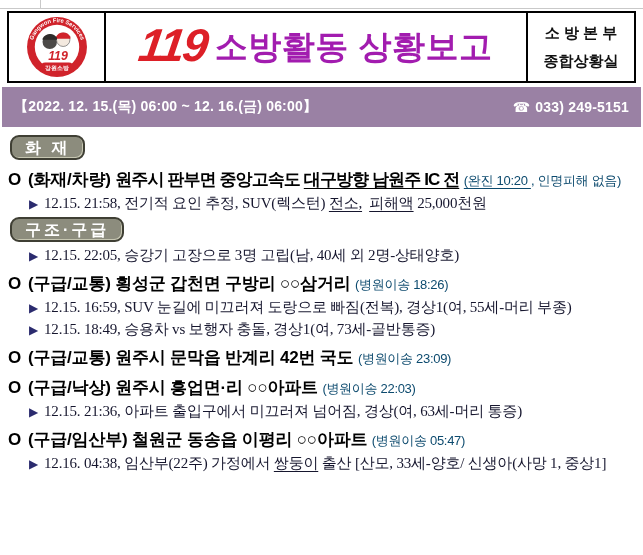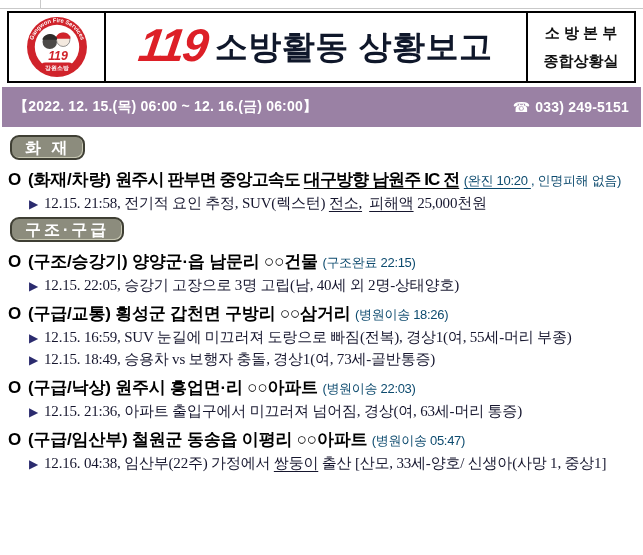"소방활동 상황보고" .title-text { color: #0f172a -> #a21caf }
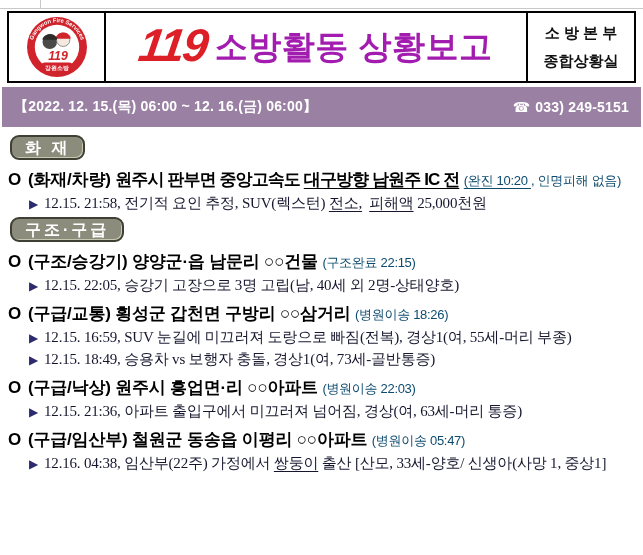"O (구조/승강기) 양양군·읍 남문리 ○○건물" div.item-head { html: <div><span>O</span><span><span>(구조/승강기) 양양군·읍 남문리 ○○건물</span><span> </span><span>(구조완료 22:15)</span></span></div> -> none }
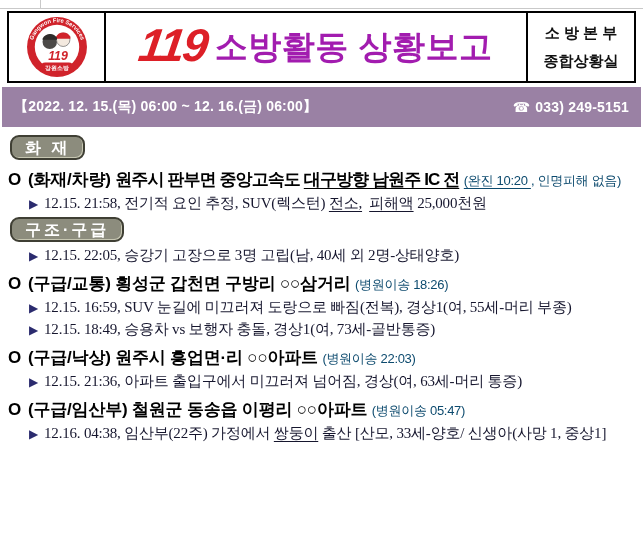"O (구급/교통) 원주시 문막읍 반계리" div.item-head { html: none -> <div><span>O</span><span><span>(구급/교통) 원주시 문막읍 반계리 42번 국도</span><span> </span><span>(병원이송 23:09)</span></span></div> }
